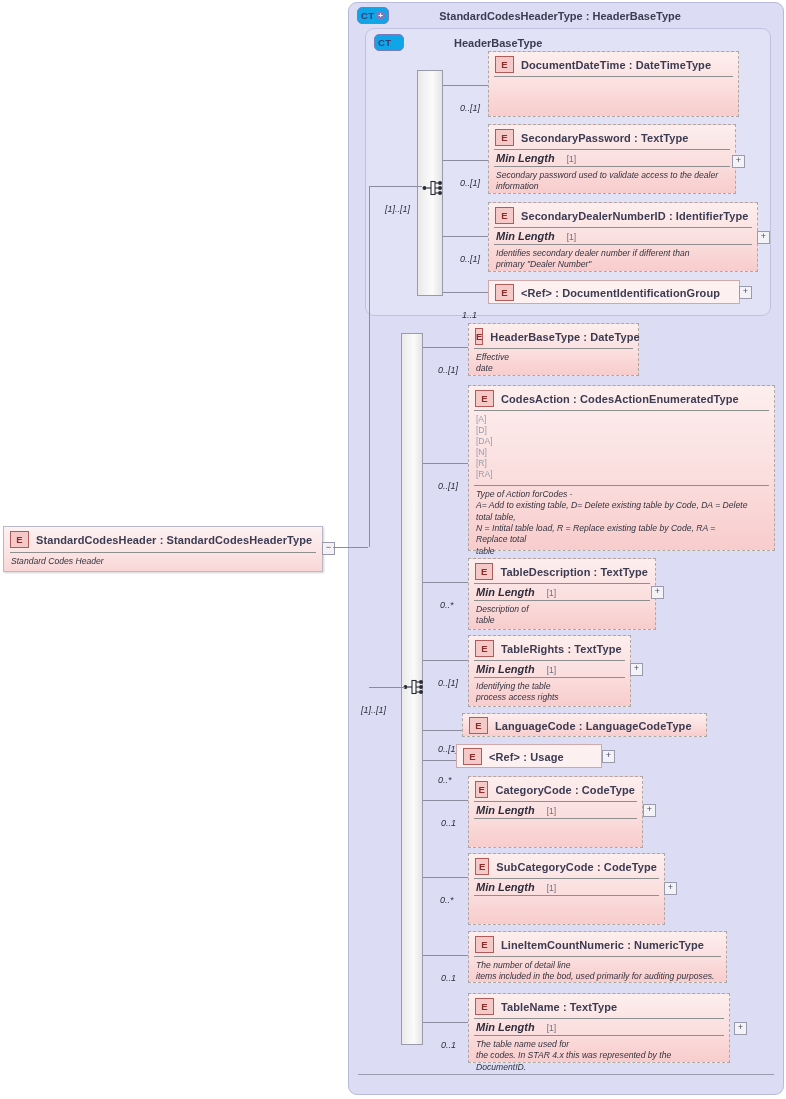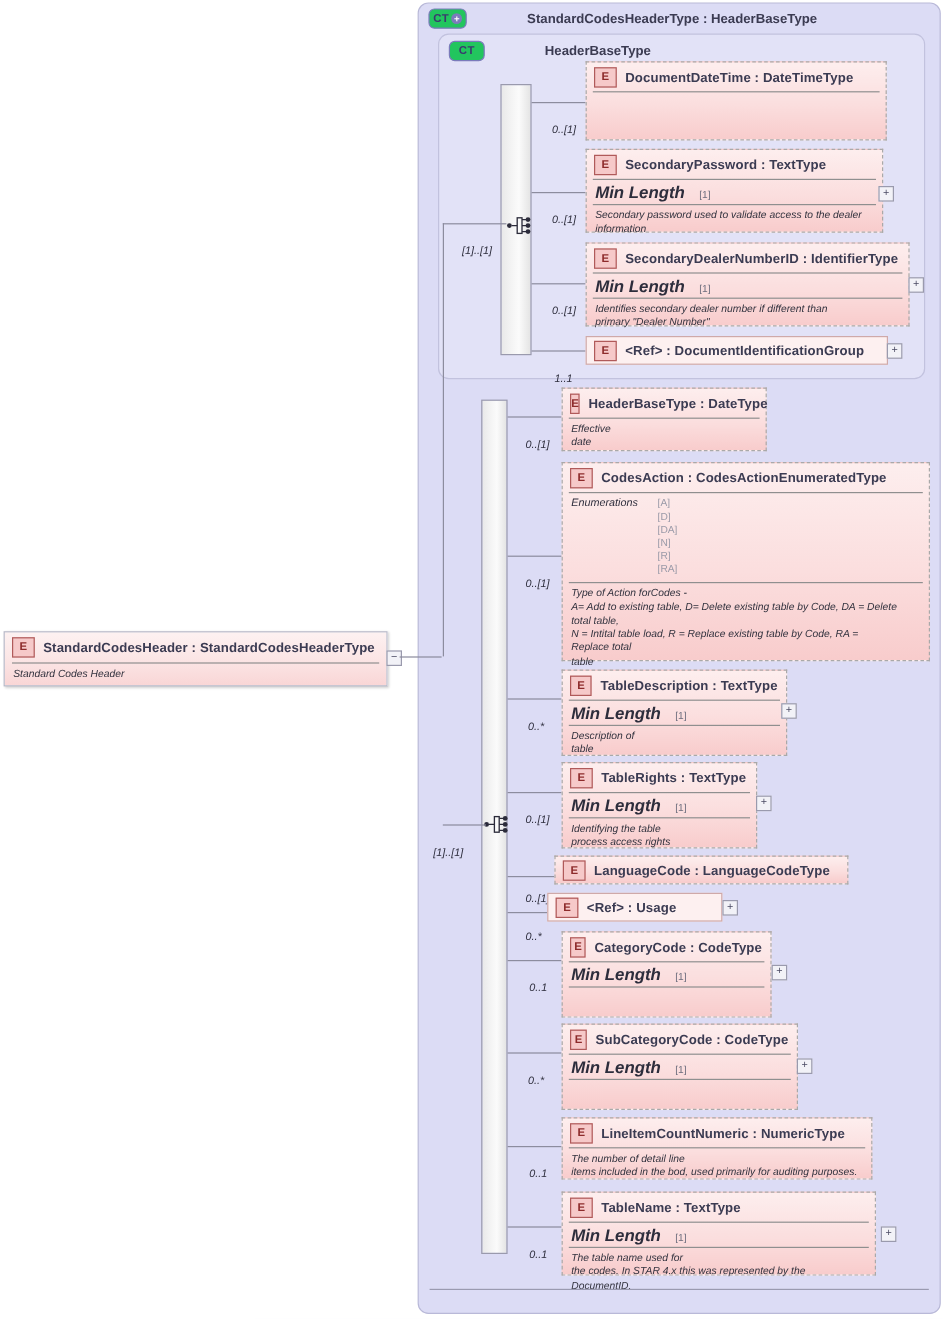"CT" .ct-badge { background: #22c55e -> #0ea5e9; justify-content: center -> flex-start }
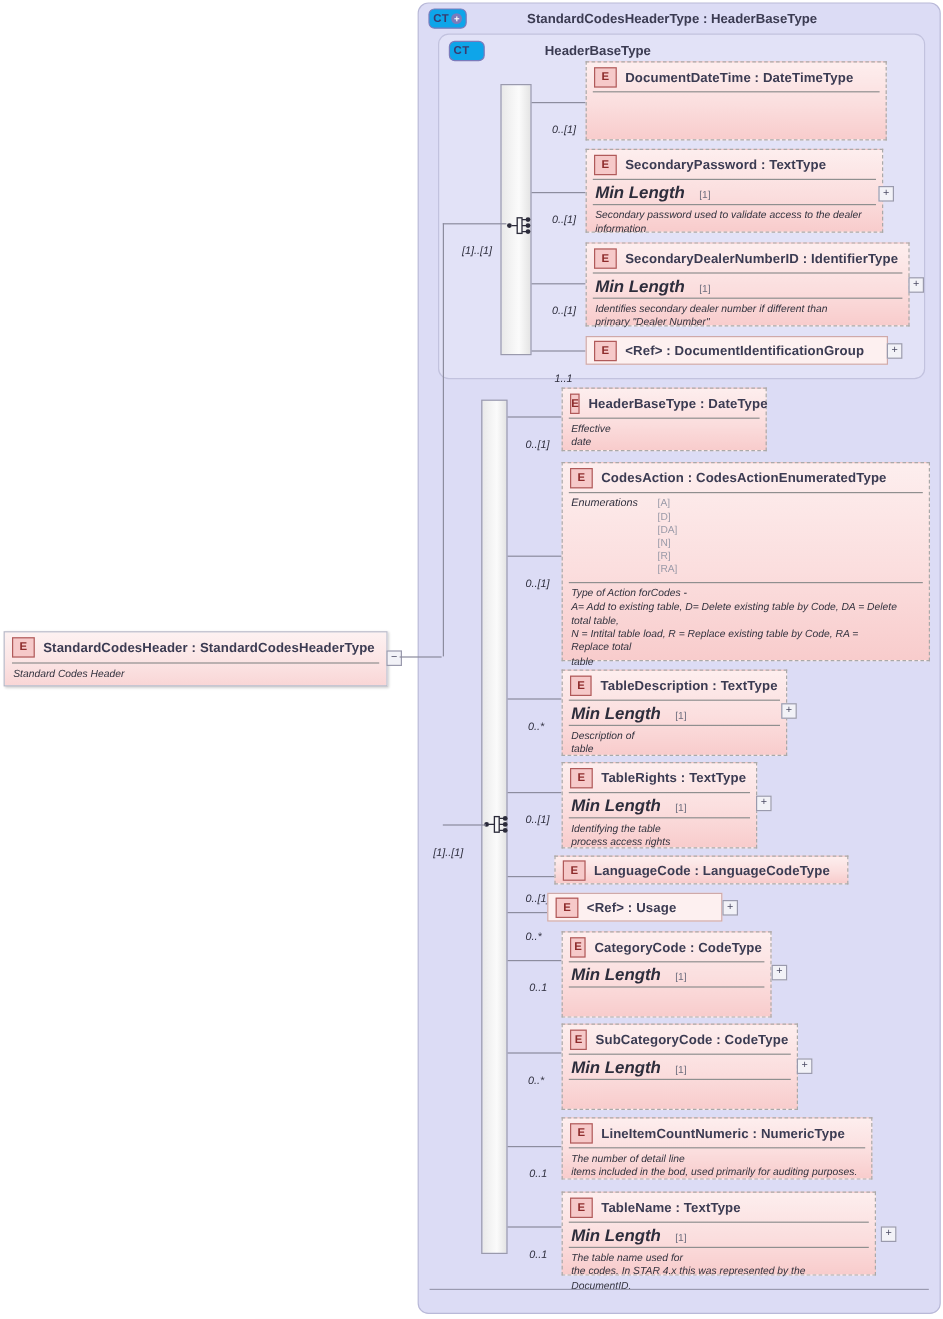"Min Length" .facet .fname { font-size: 14px -> 11px }
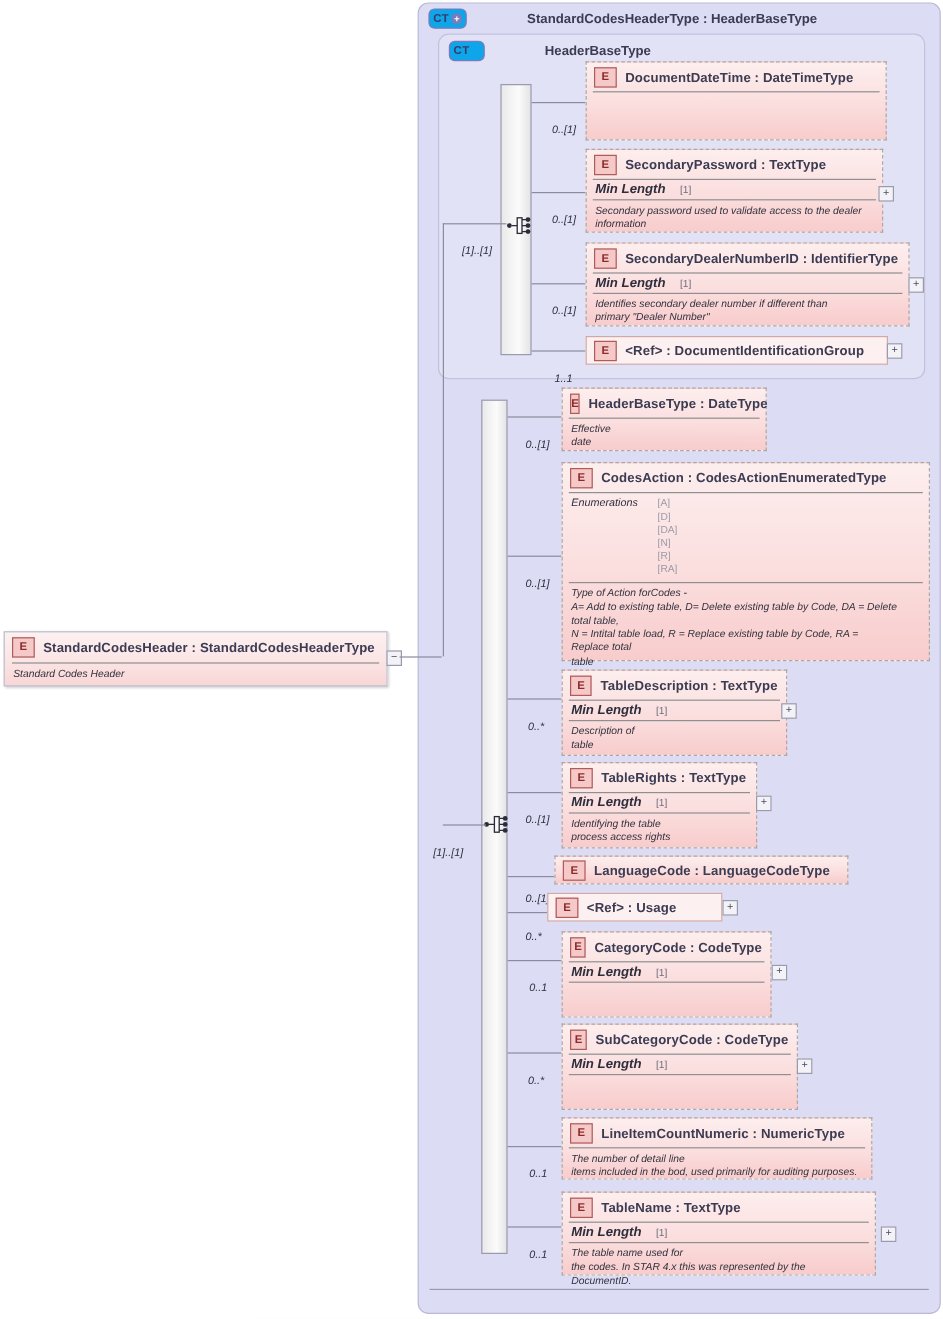"Enumerations" span.fname { html: <span>Enumerations</span> -> none }
